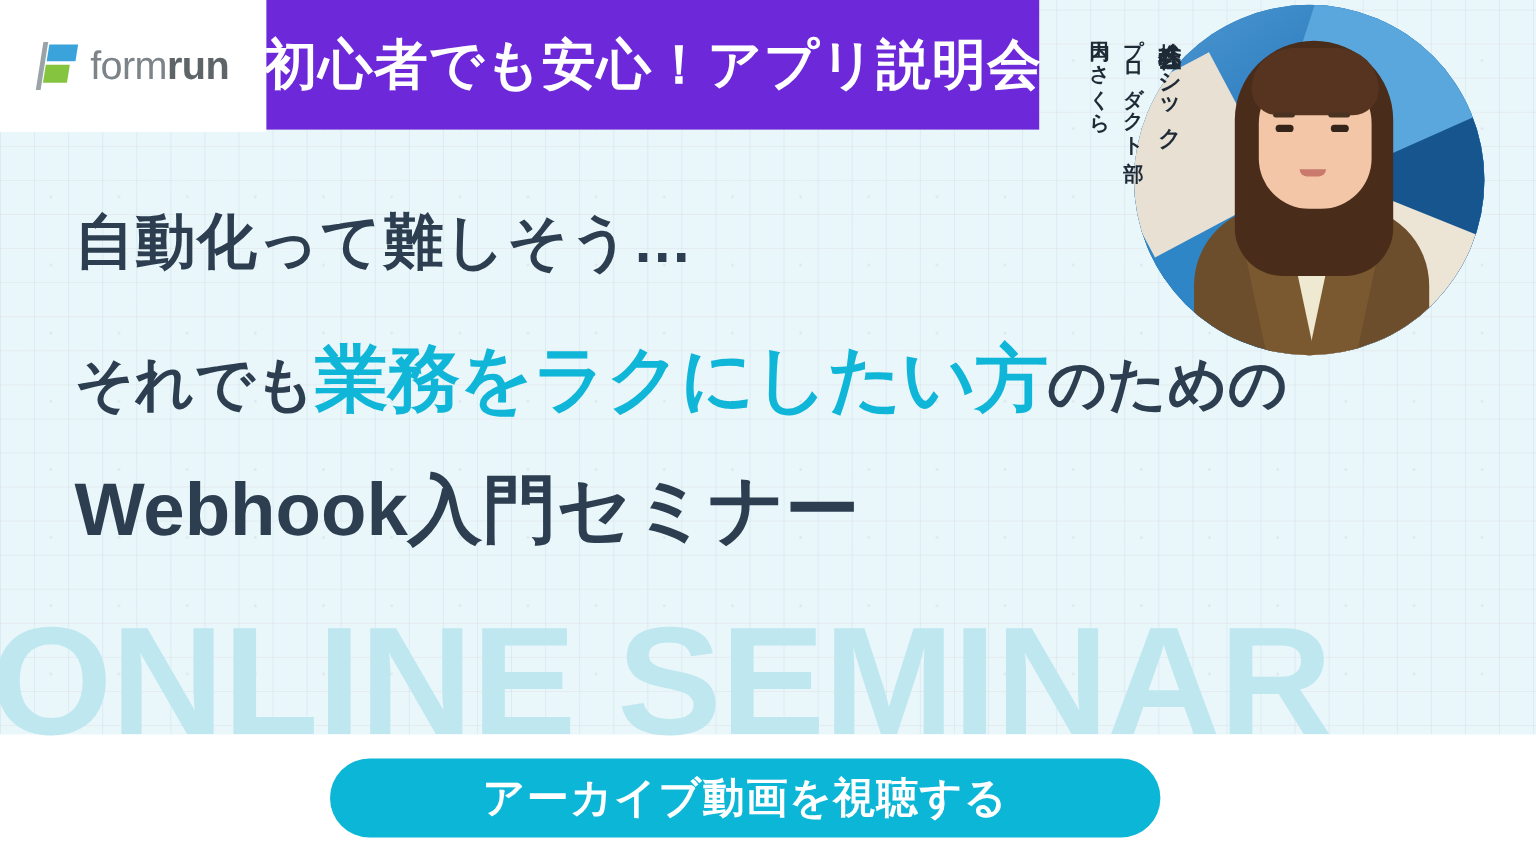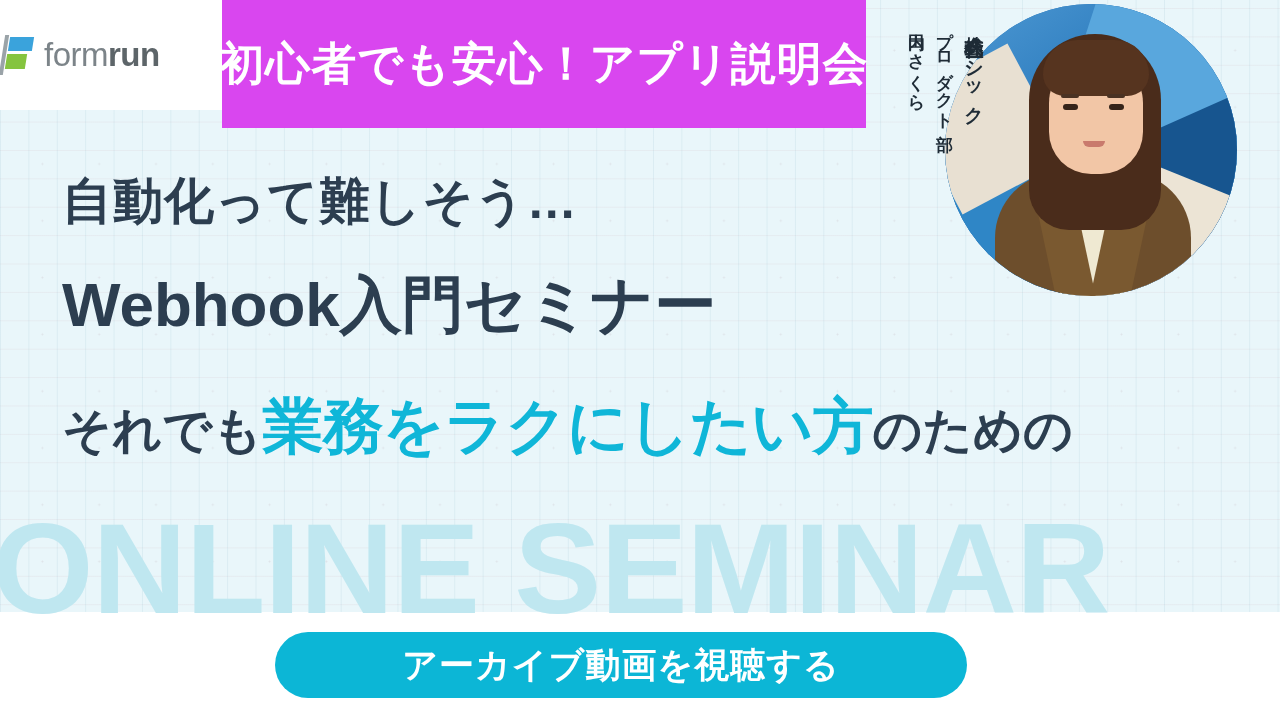"formrun" .logo-plate { justify-content: none -> center }
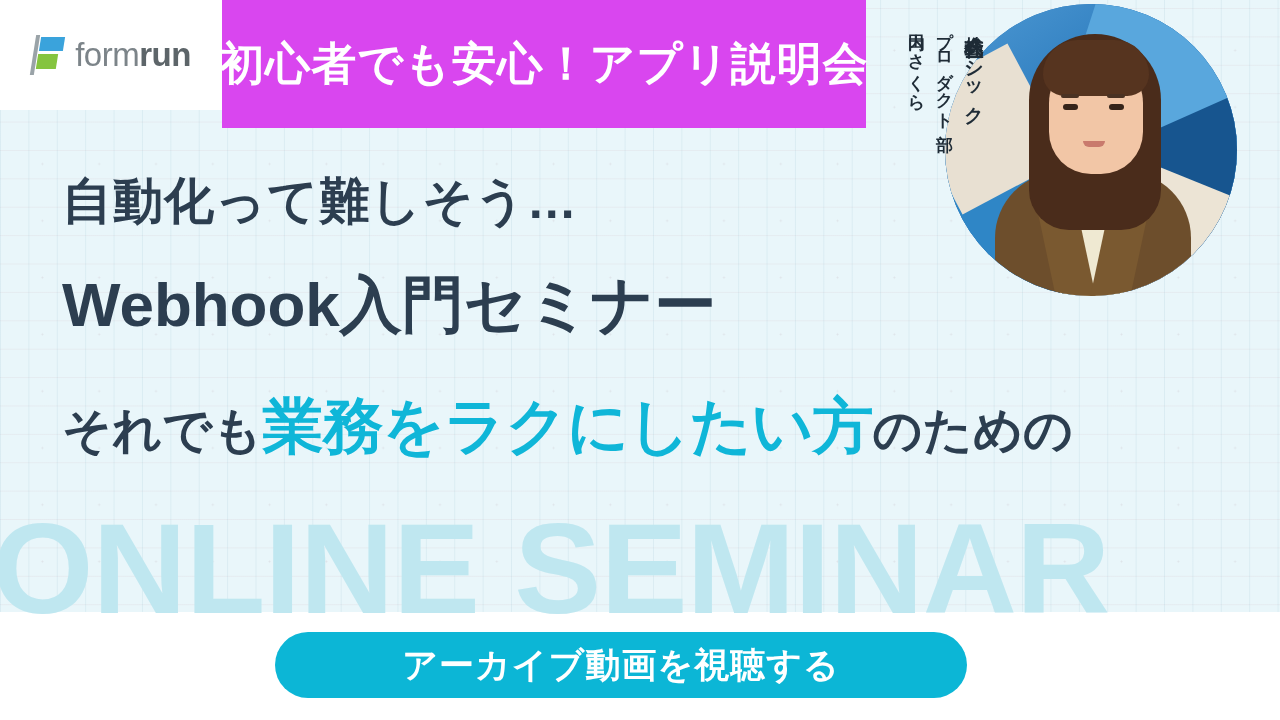"初心者でも安心！アプリ説明会" .banner { background: #d946ef -> #6d28d9; height: 128px -> 108px }
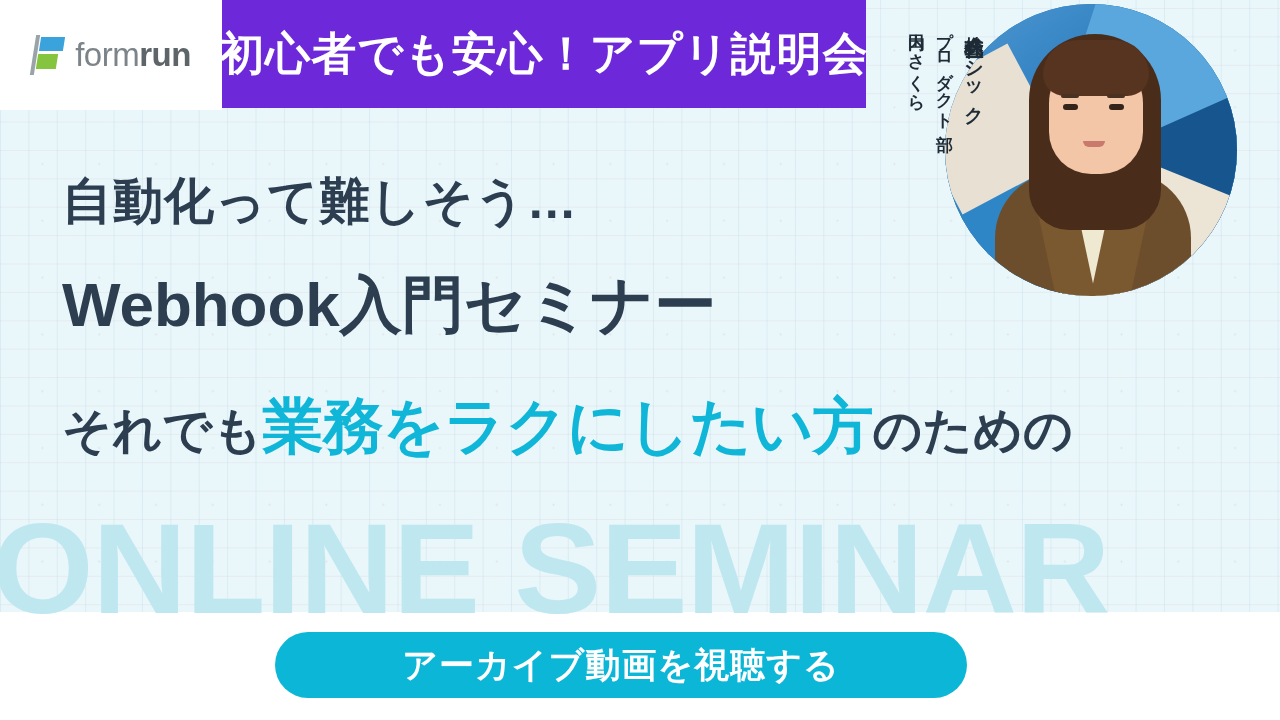"Webhook入門セミナー" div.h-line { order: before "それでも業務をラクにしたい方のための" -> after "それでも業務をラクにしたい方のための" }
